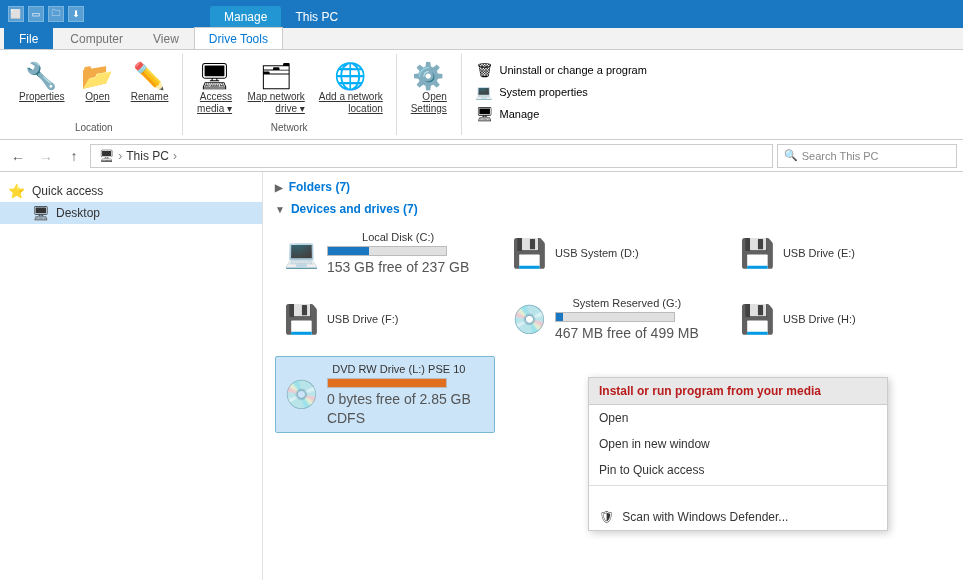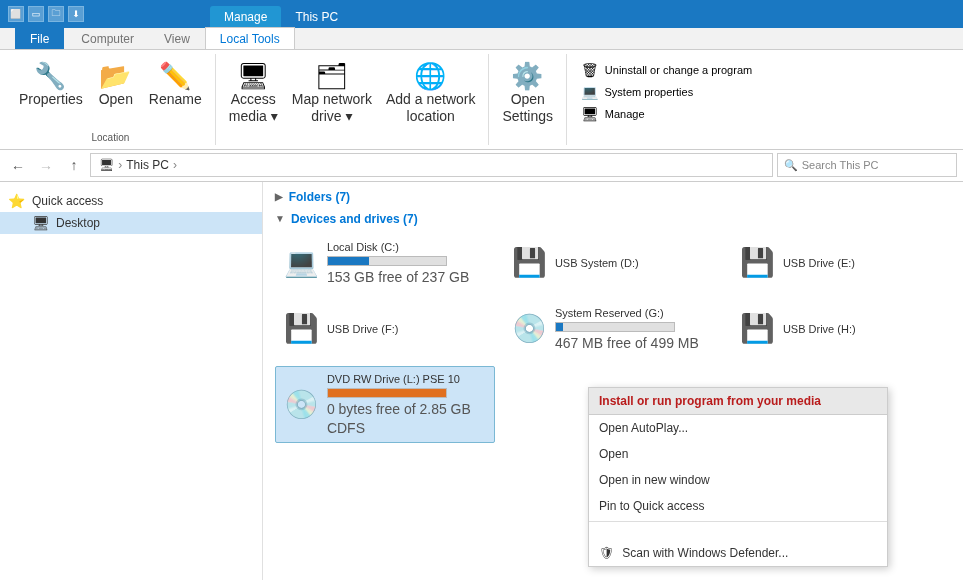"File" .ribbon-tab.file-tab { margin-left: 11px -> none }
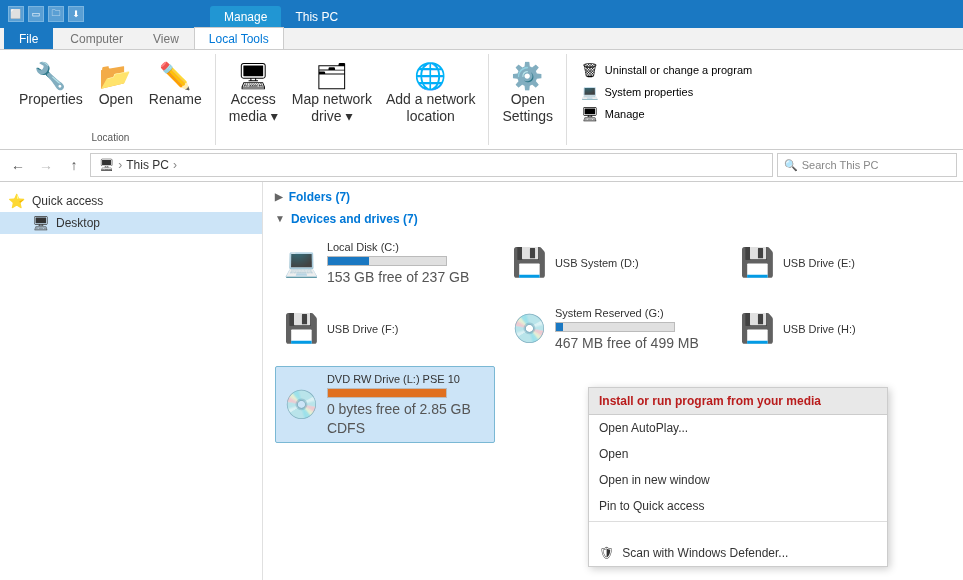"Local Tools" div.ribbon-tab { text: Local -> Drive }
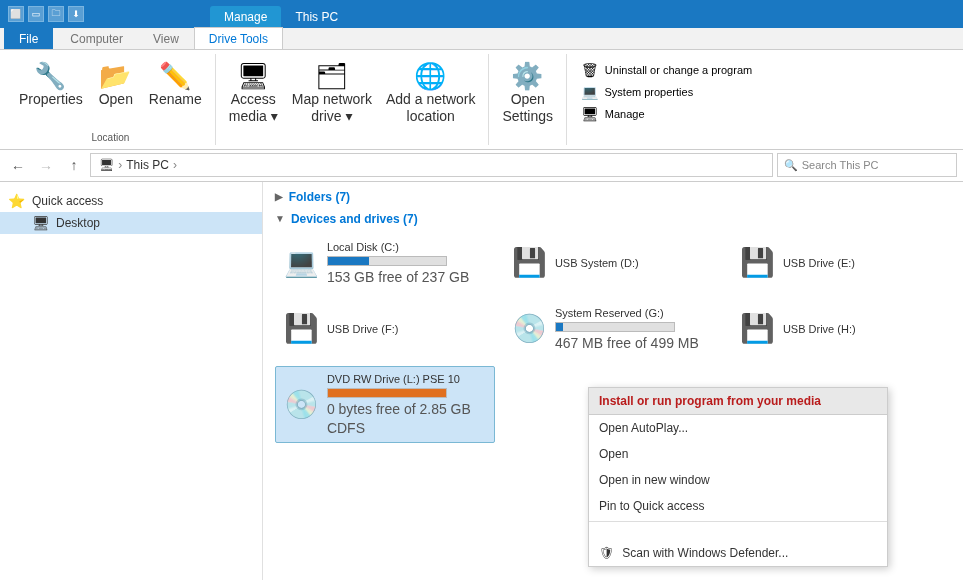"Properties" .ribbon-btn .btn-label { font-size: 14px -> 10px; text-align: center -> right; text-decoration: none -> underline }
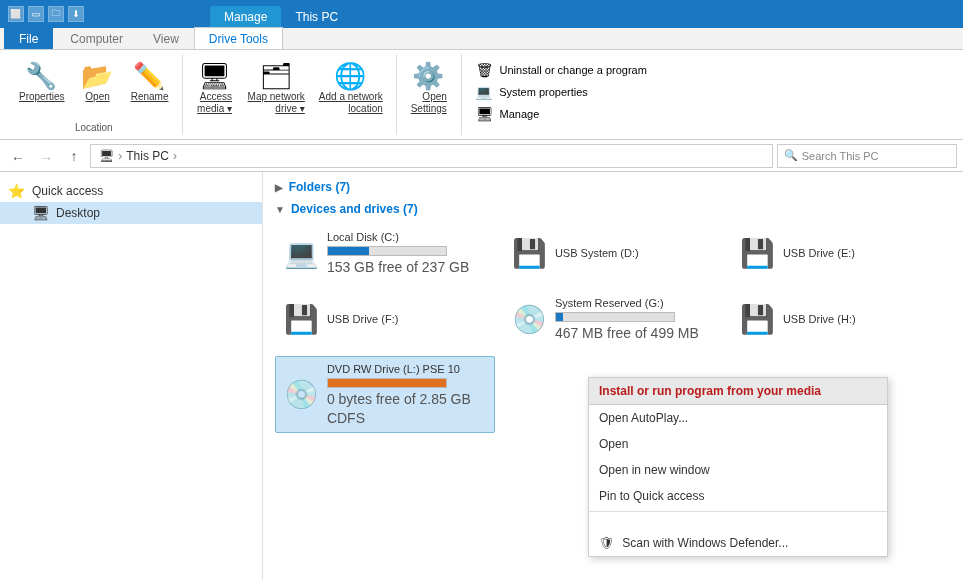"Network" div.ribbon-group-label { html: none -> <div>Network</div> }
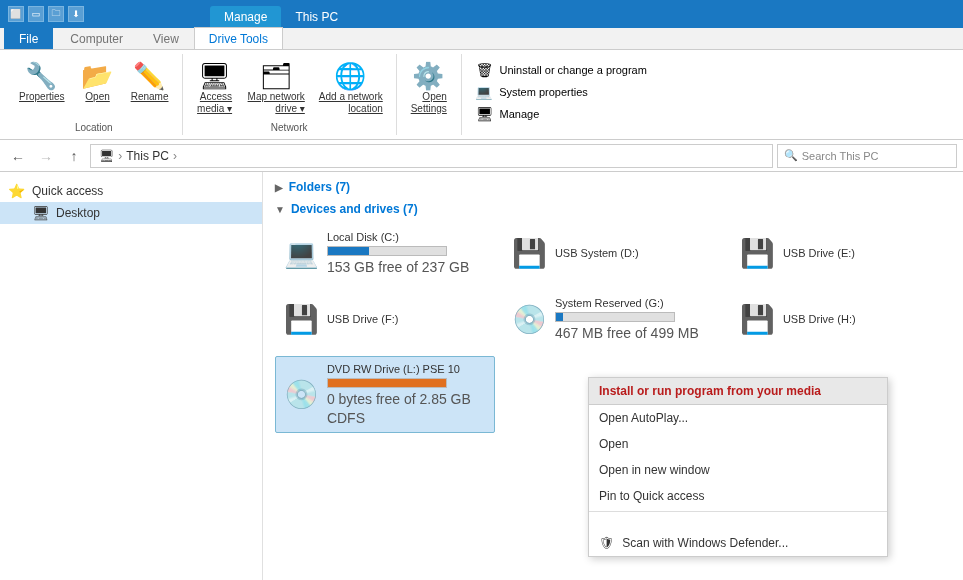"Local Disk (C:)" .drive-name { text-align: none -> center }
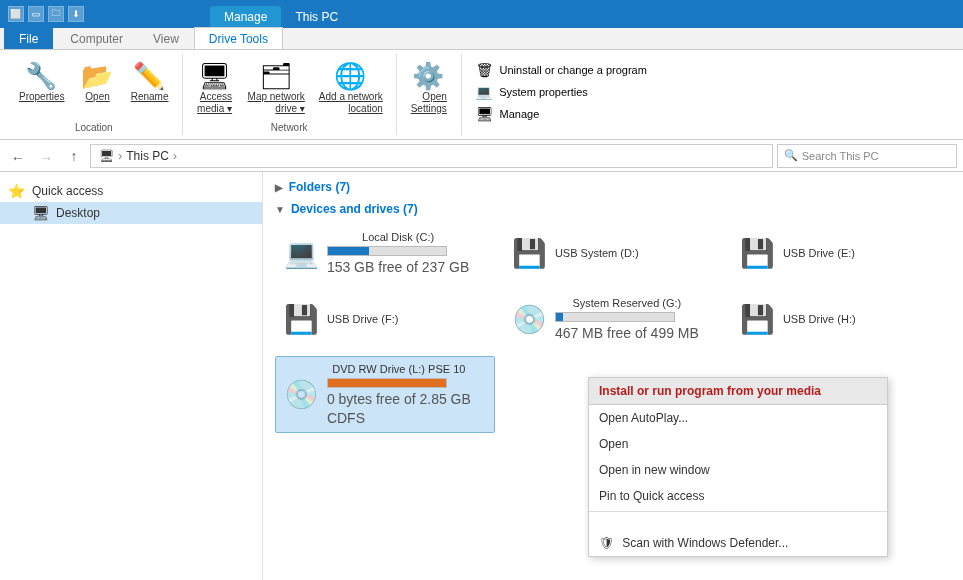"Open AutoPlay..." div.context-menu-item { html: <div>Open AutoPlay...</div> -> none }
